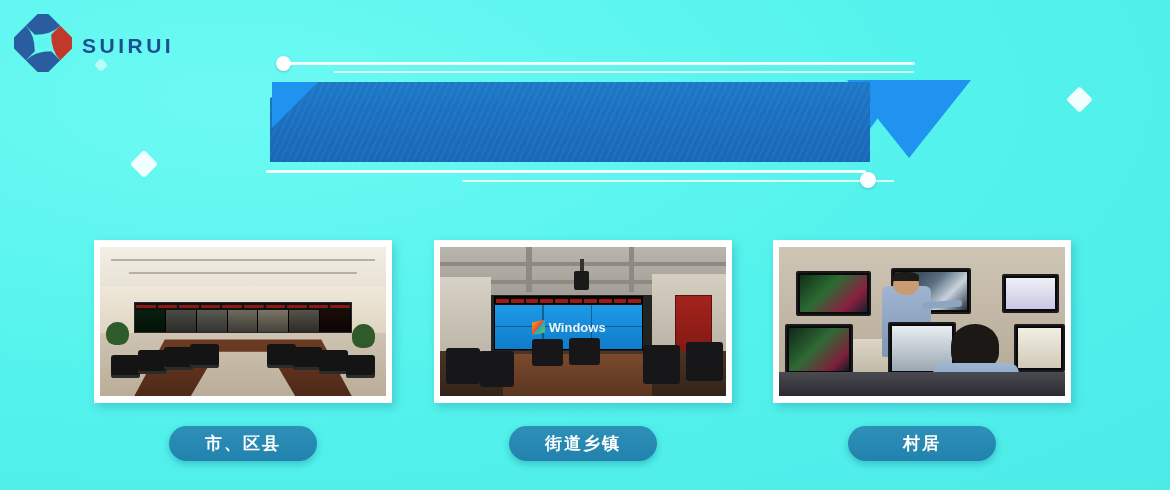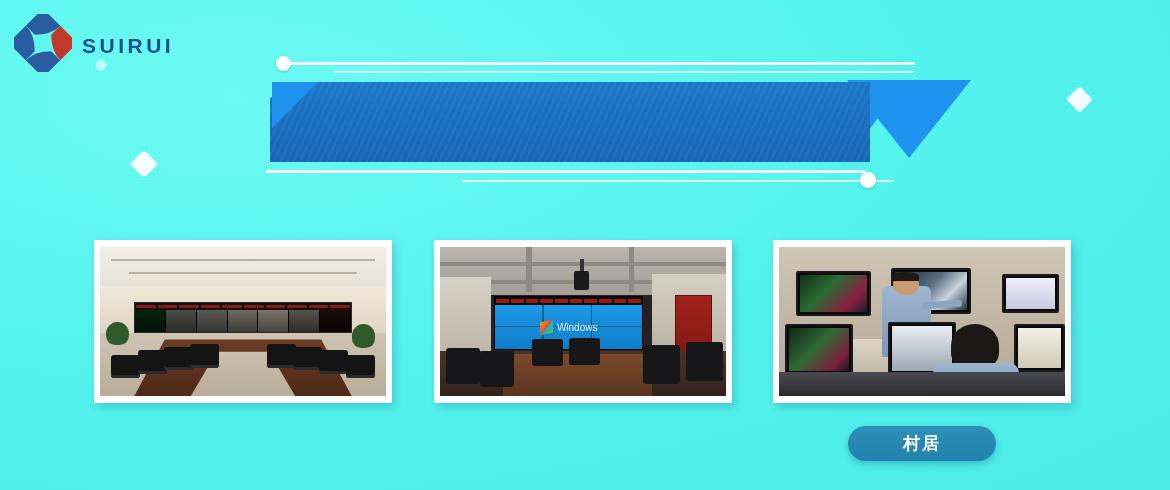"Windows" span { font-size: 10px -> 13px; font-weight: normal -> bold }
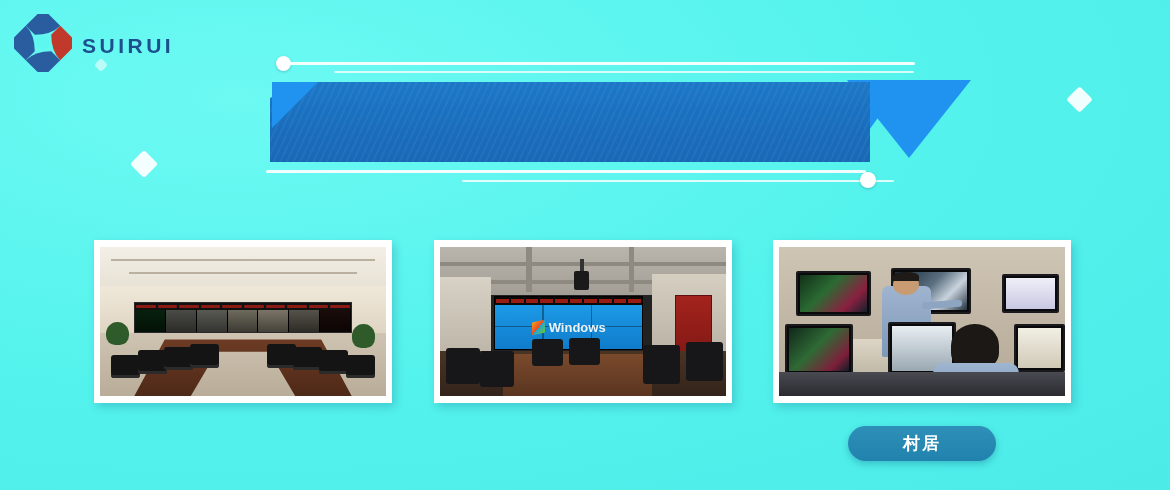"市、区县" div.pill { html: none -> <div>市、区县</div> }
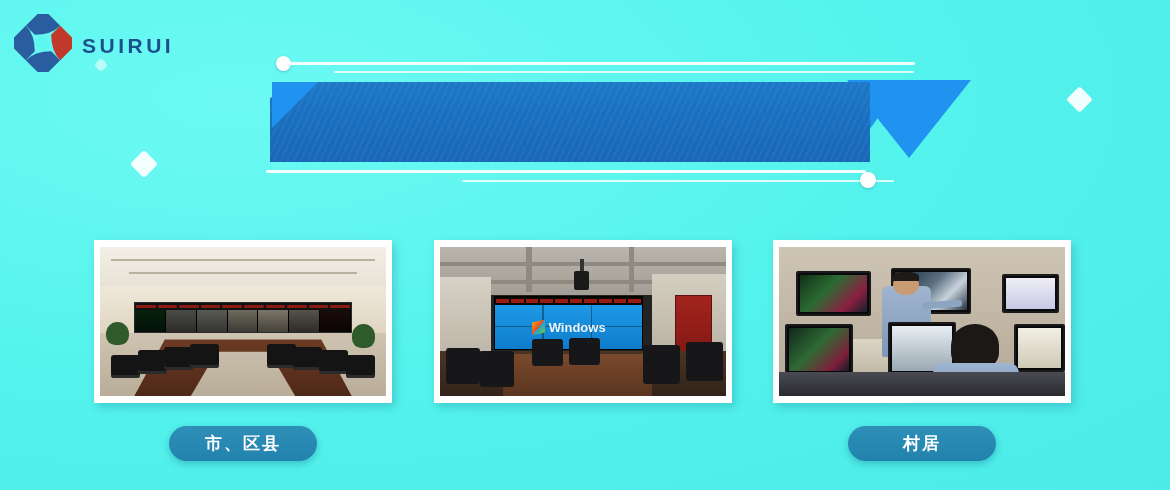"街道乡镇" div.pill { html: none -> <div>街道乡镇</div> }
